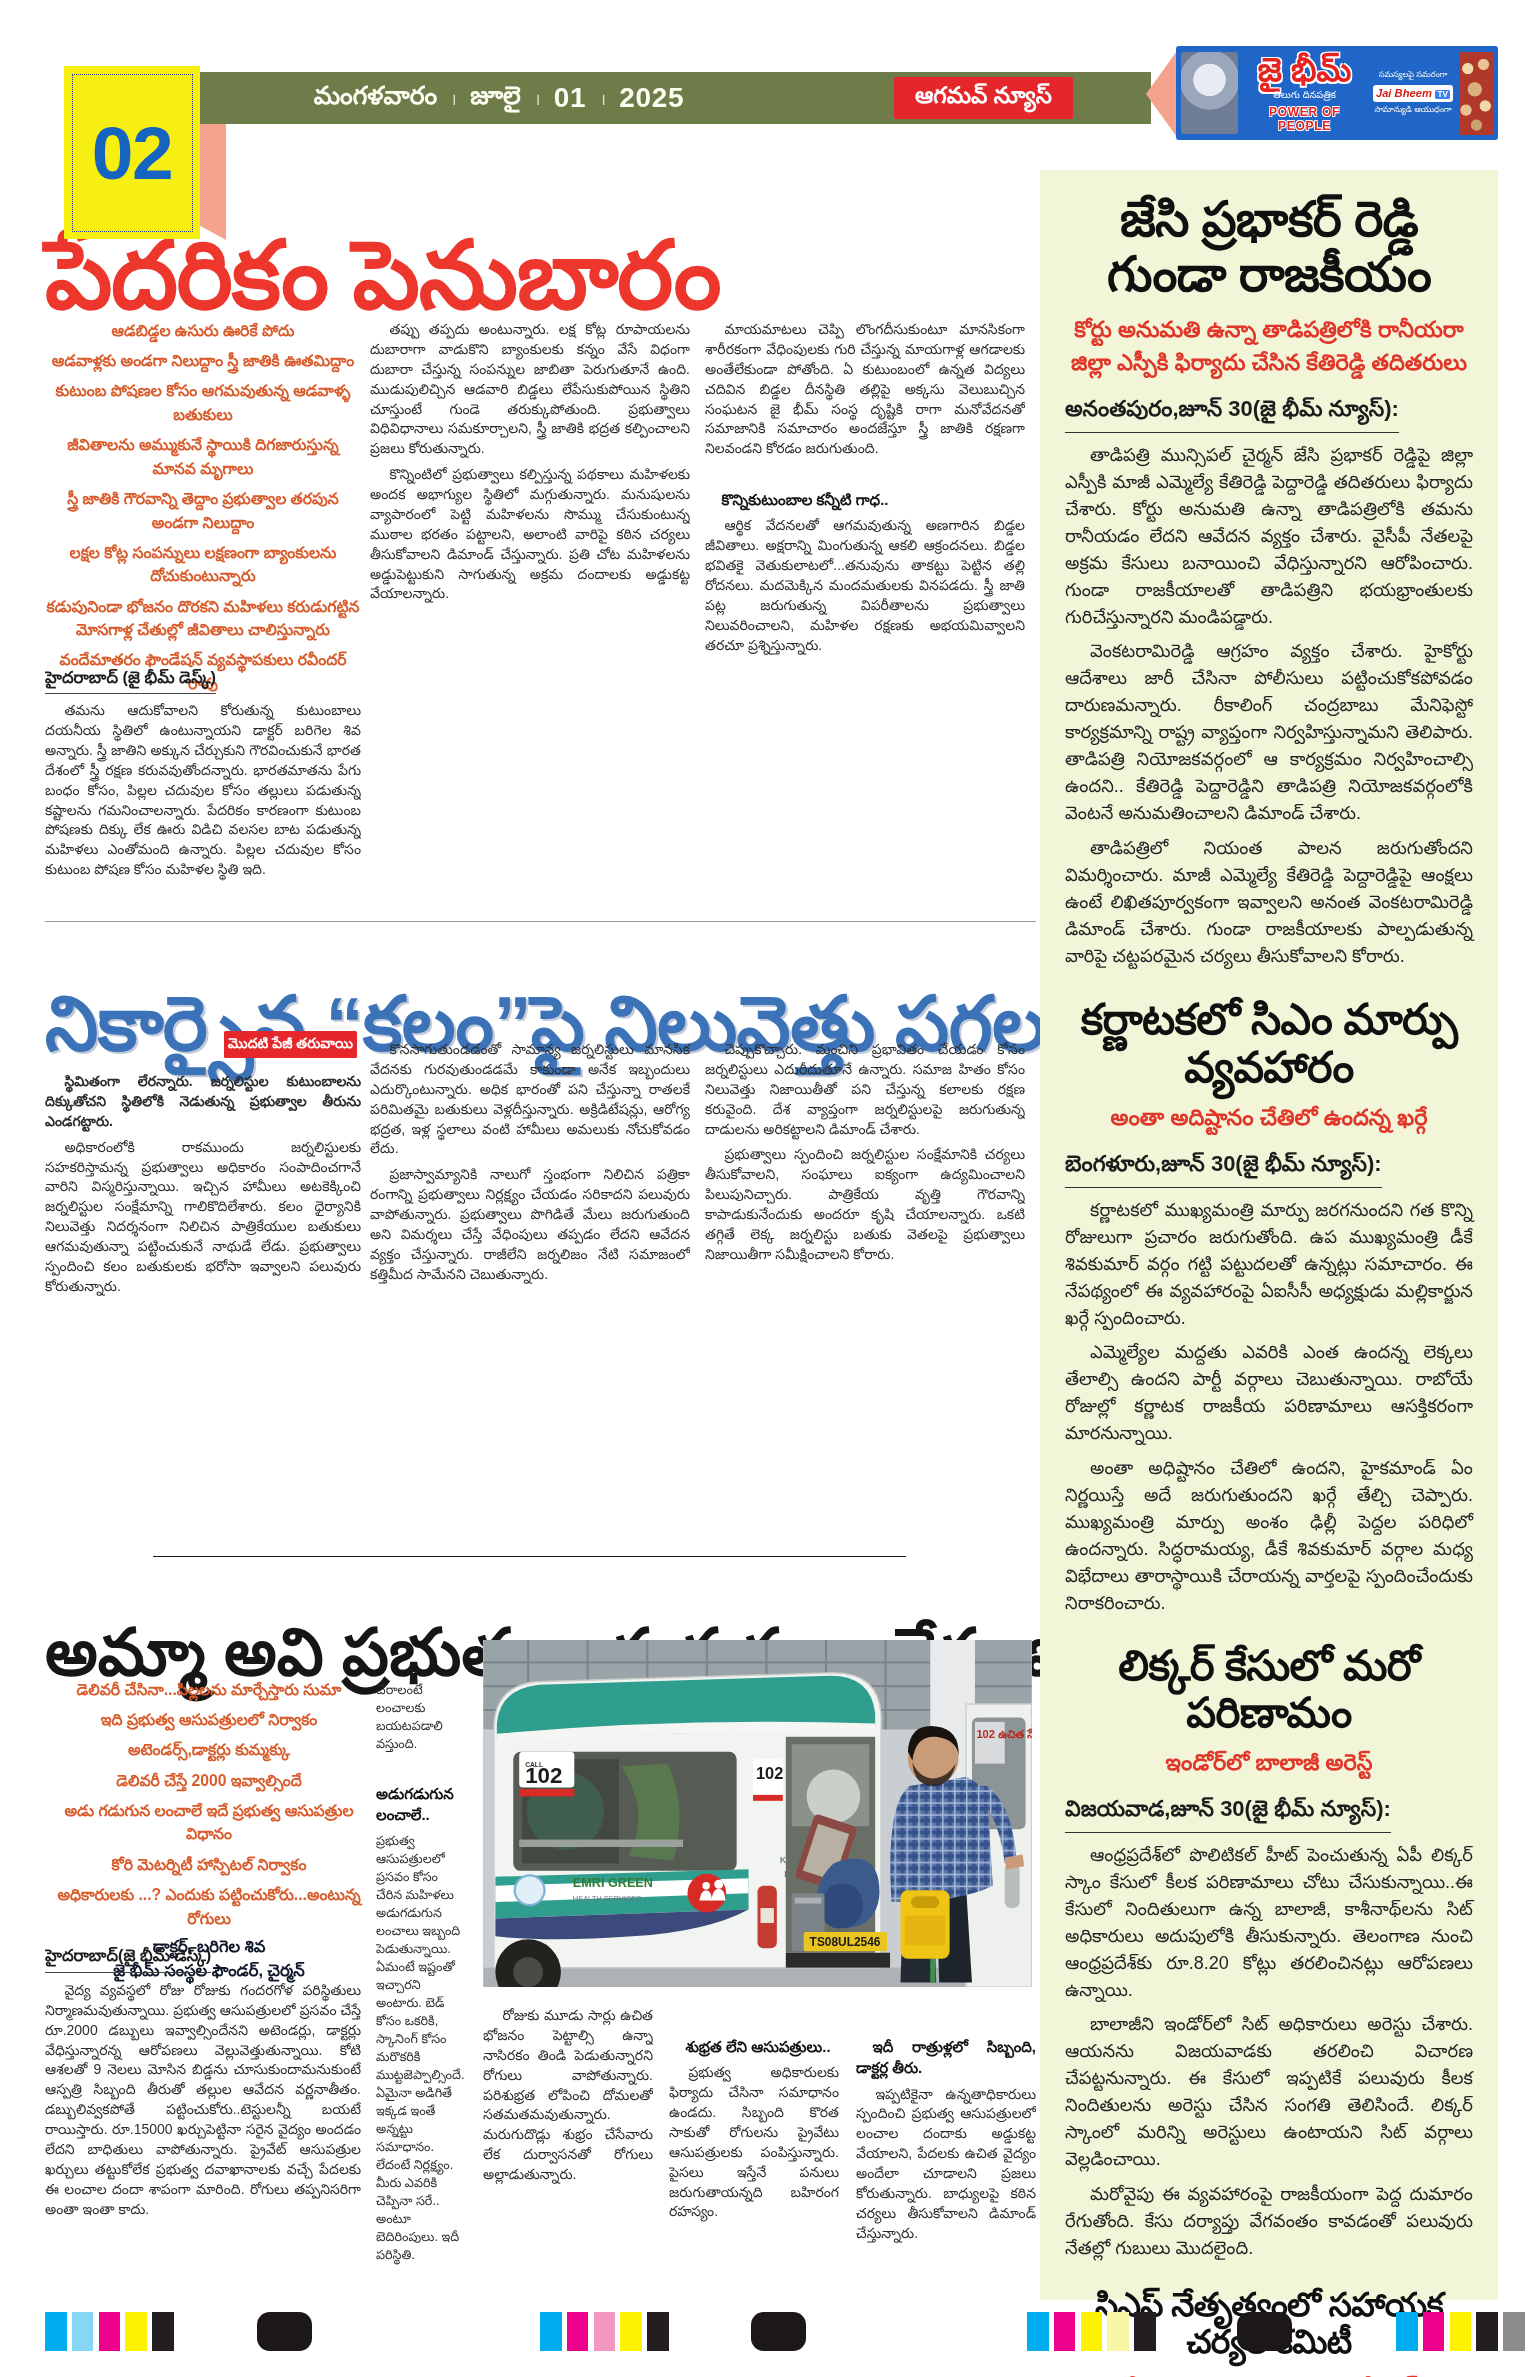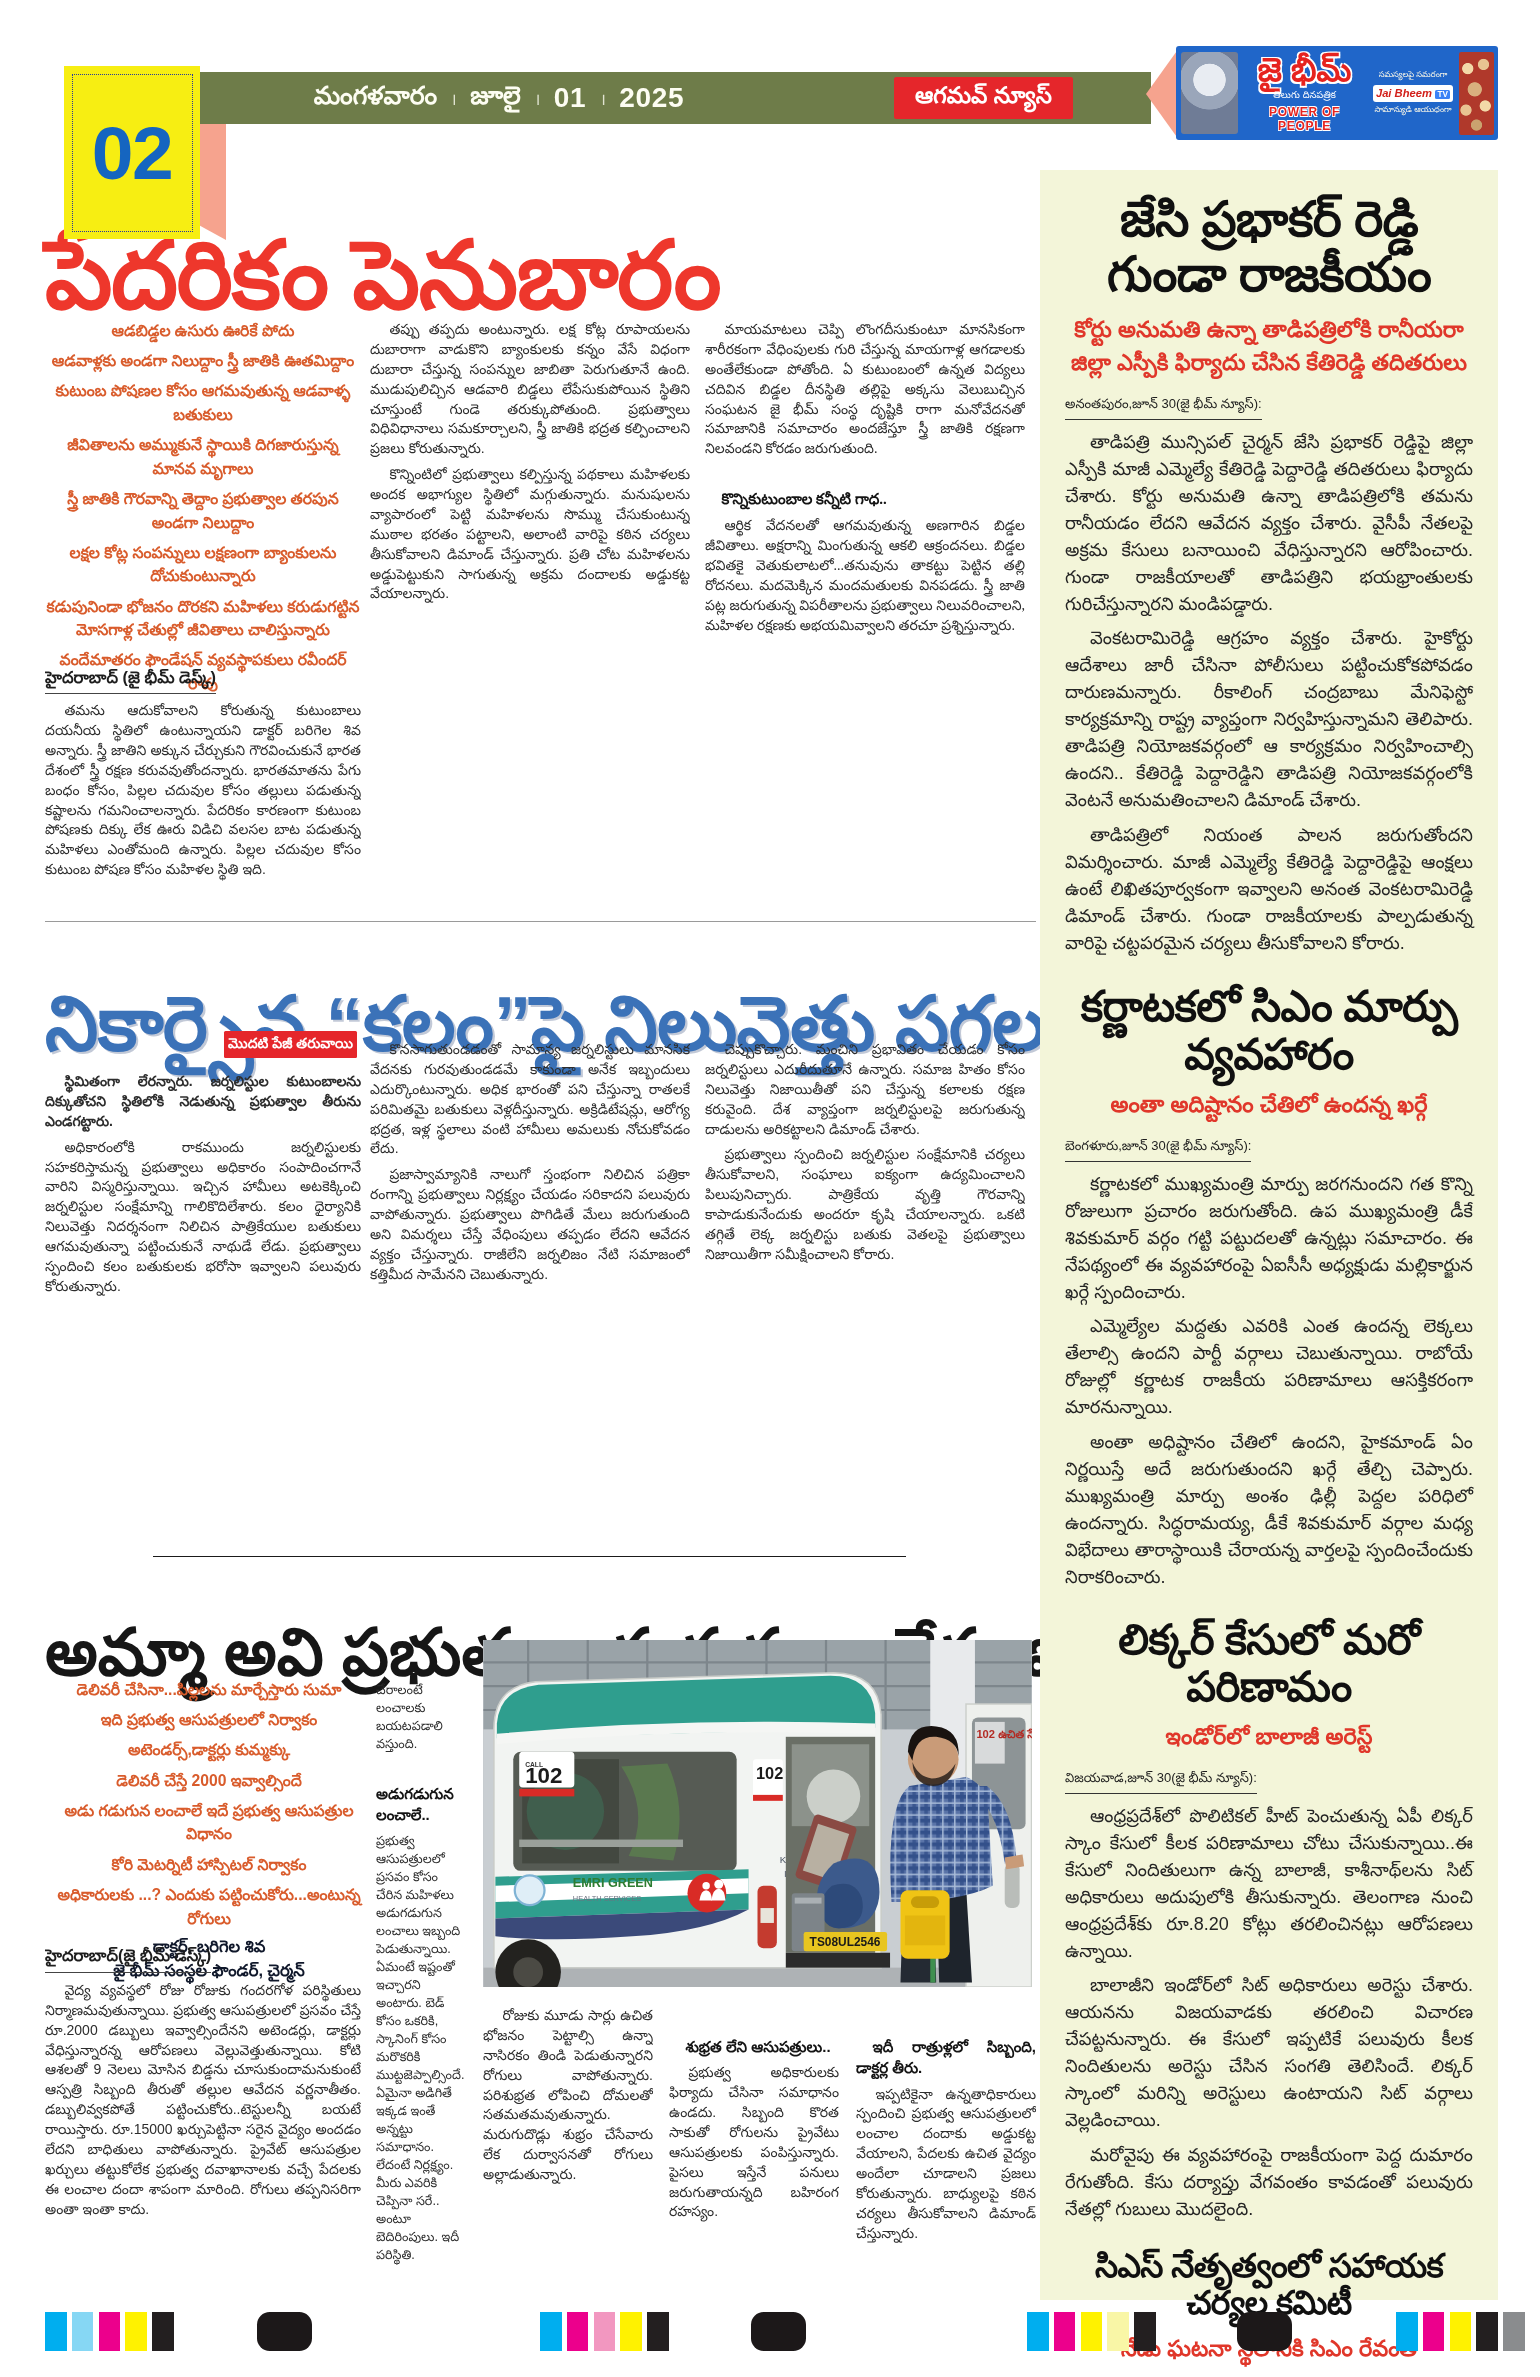"మాయమాటలు చెప్పి లొంగదీసుకుంటూ మానసికంగా" .a1-col3 { font-family: Liberation Serif, serif -> none }
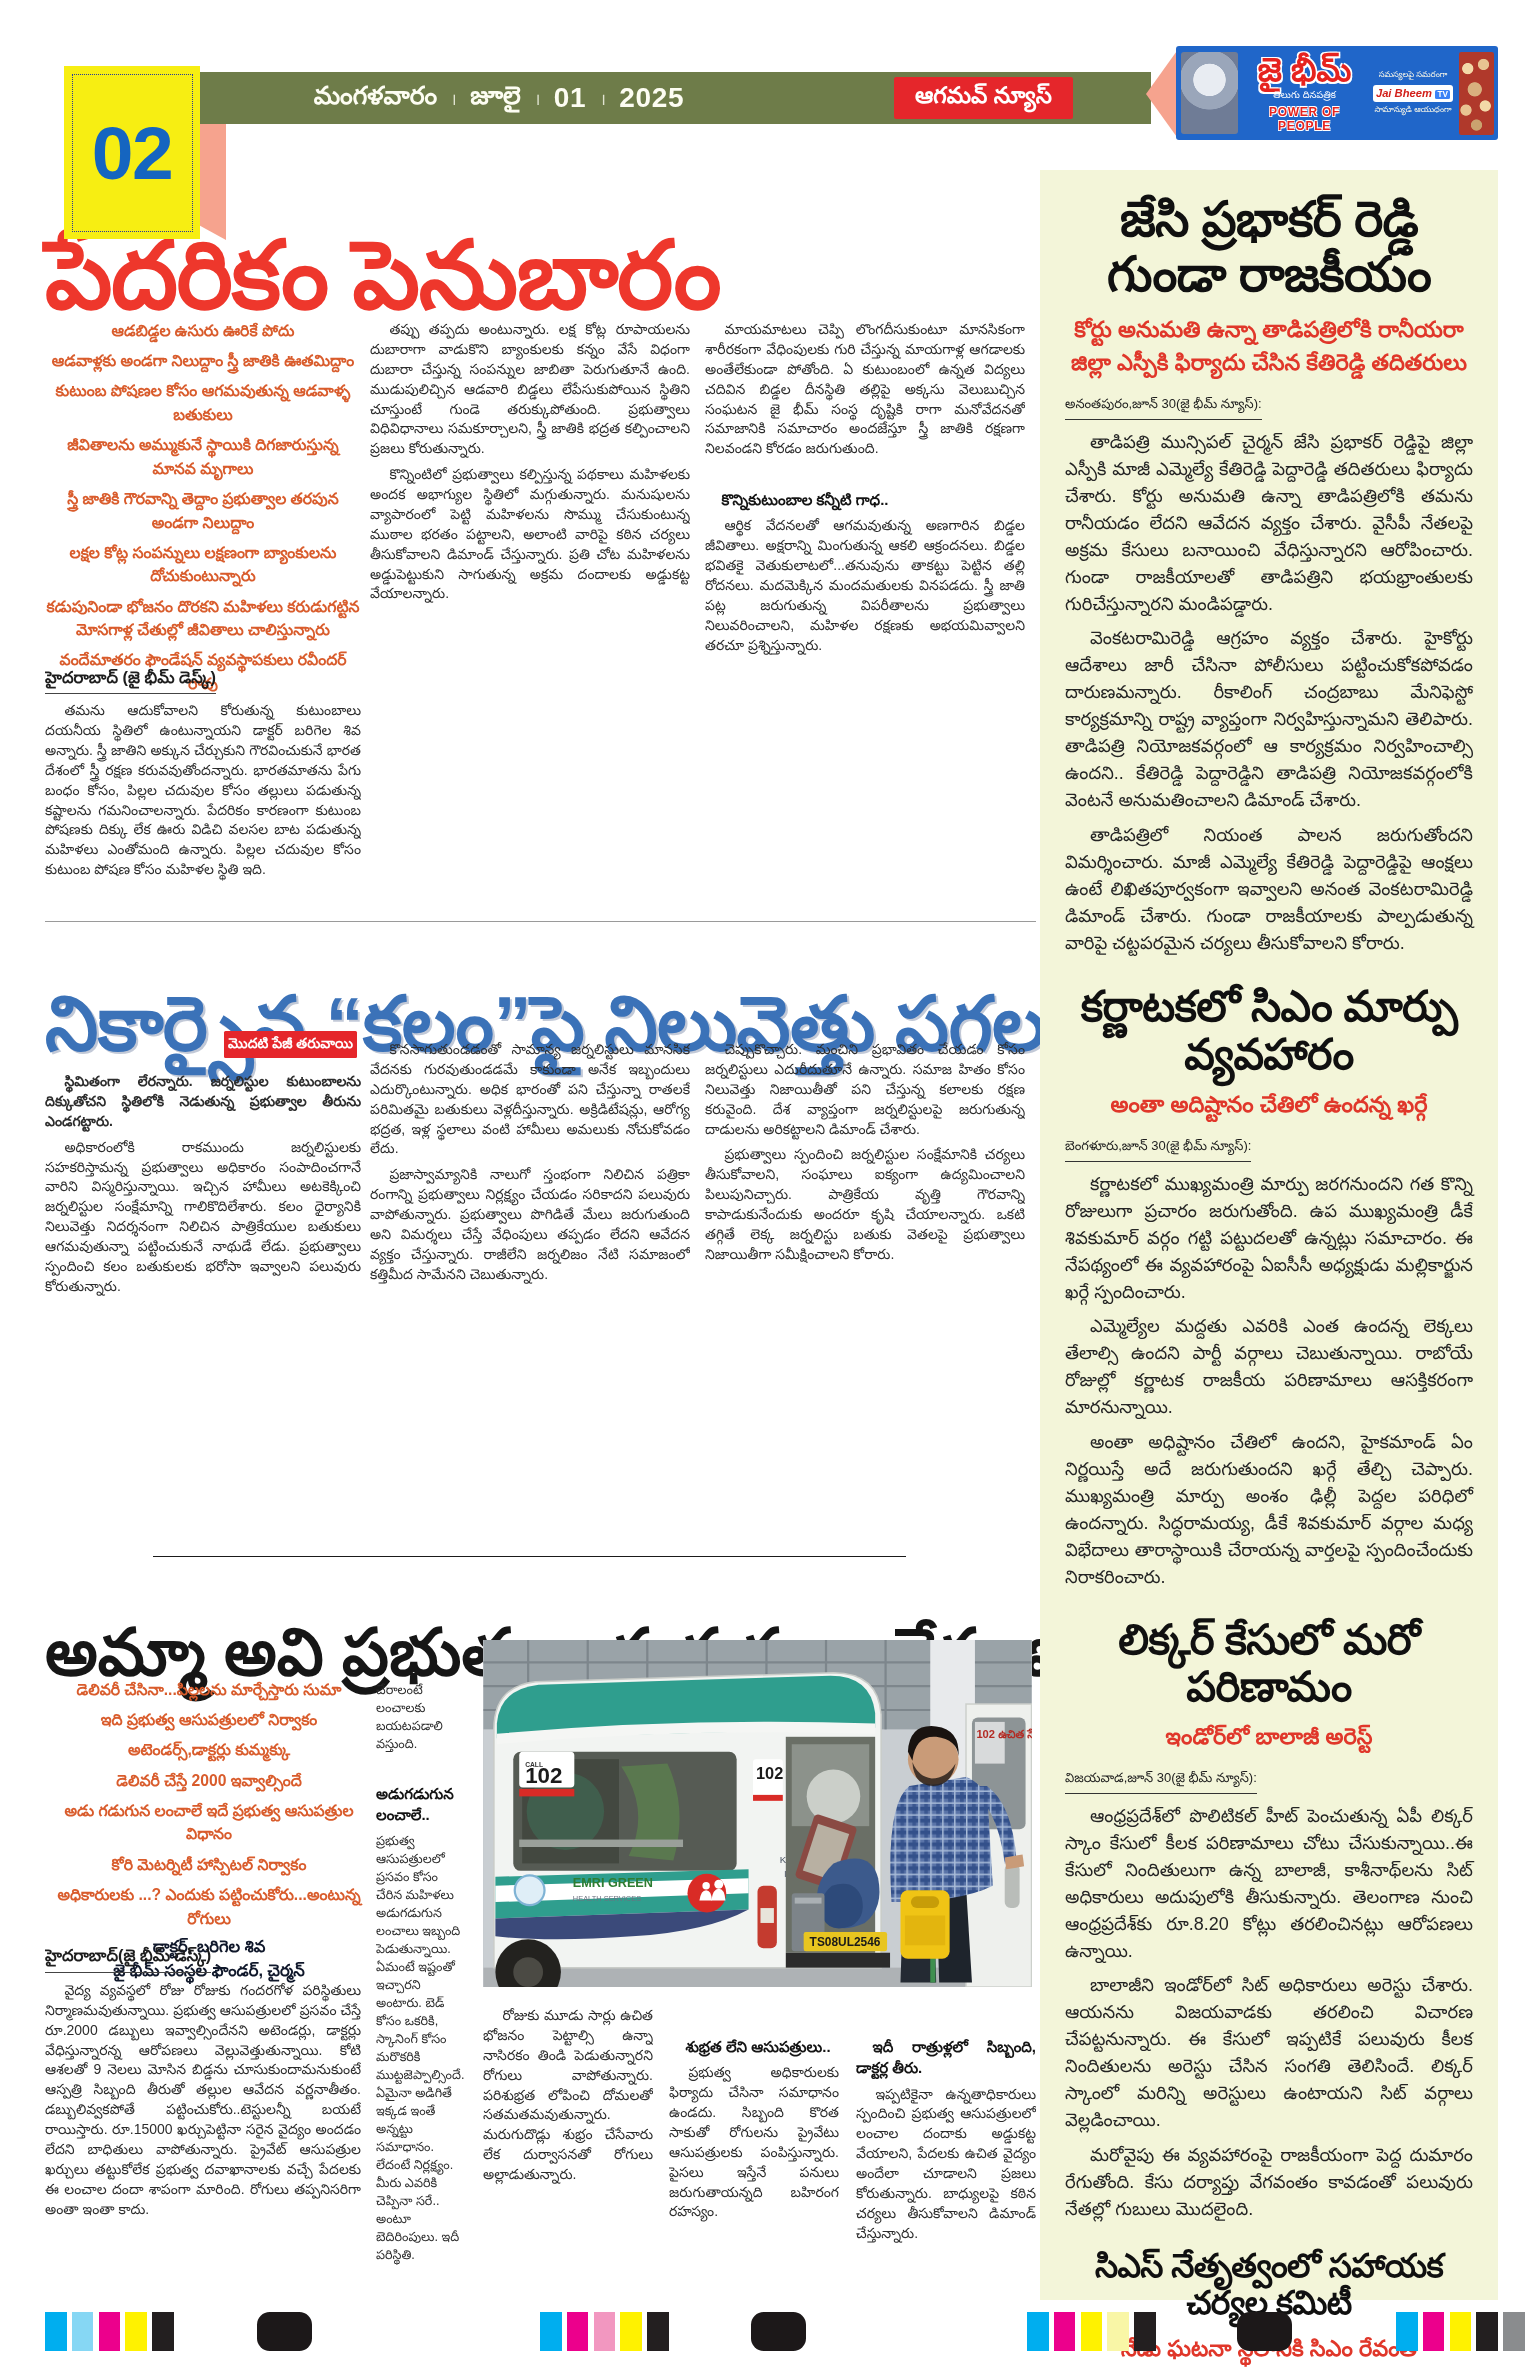"అనంతపురం,జూన్ 30(జై భీమ్ న్యూస్):" .sb-dateline { font-size: 13px -> 22px; font-weight: normal -> bold }
